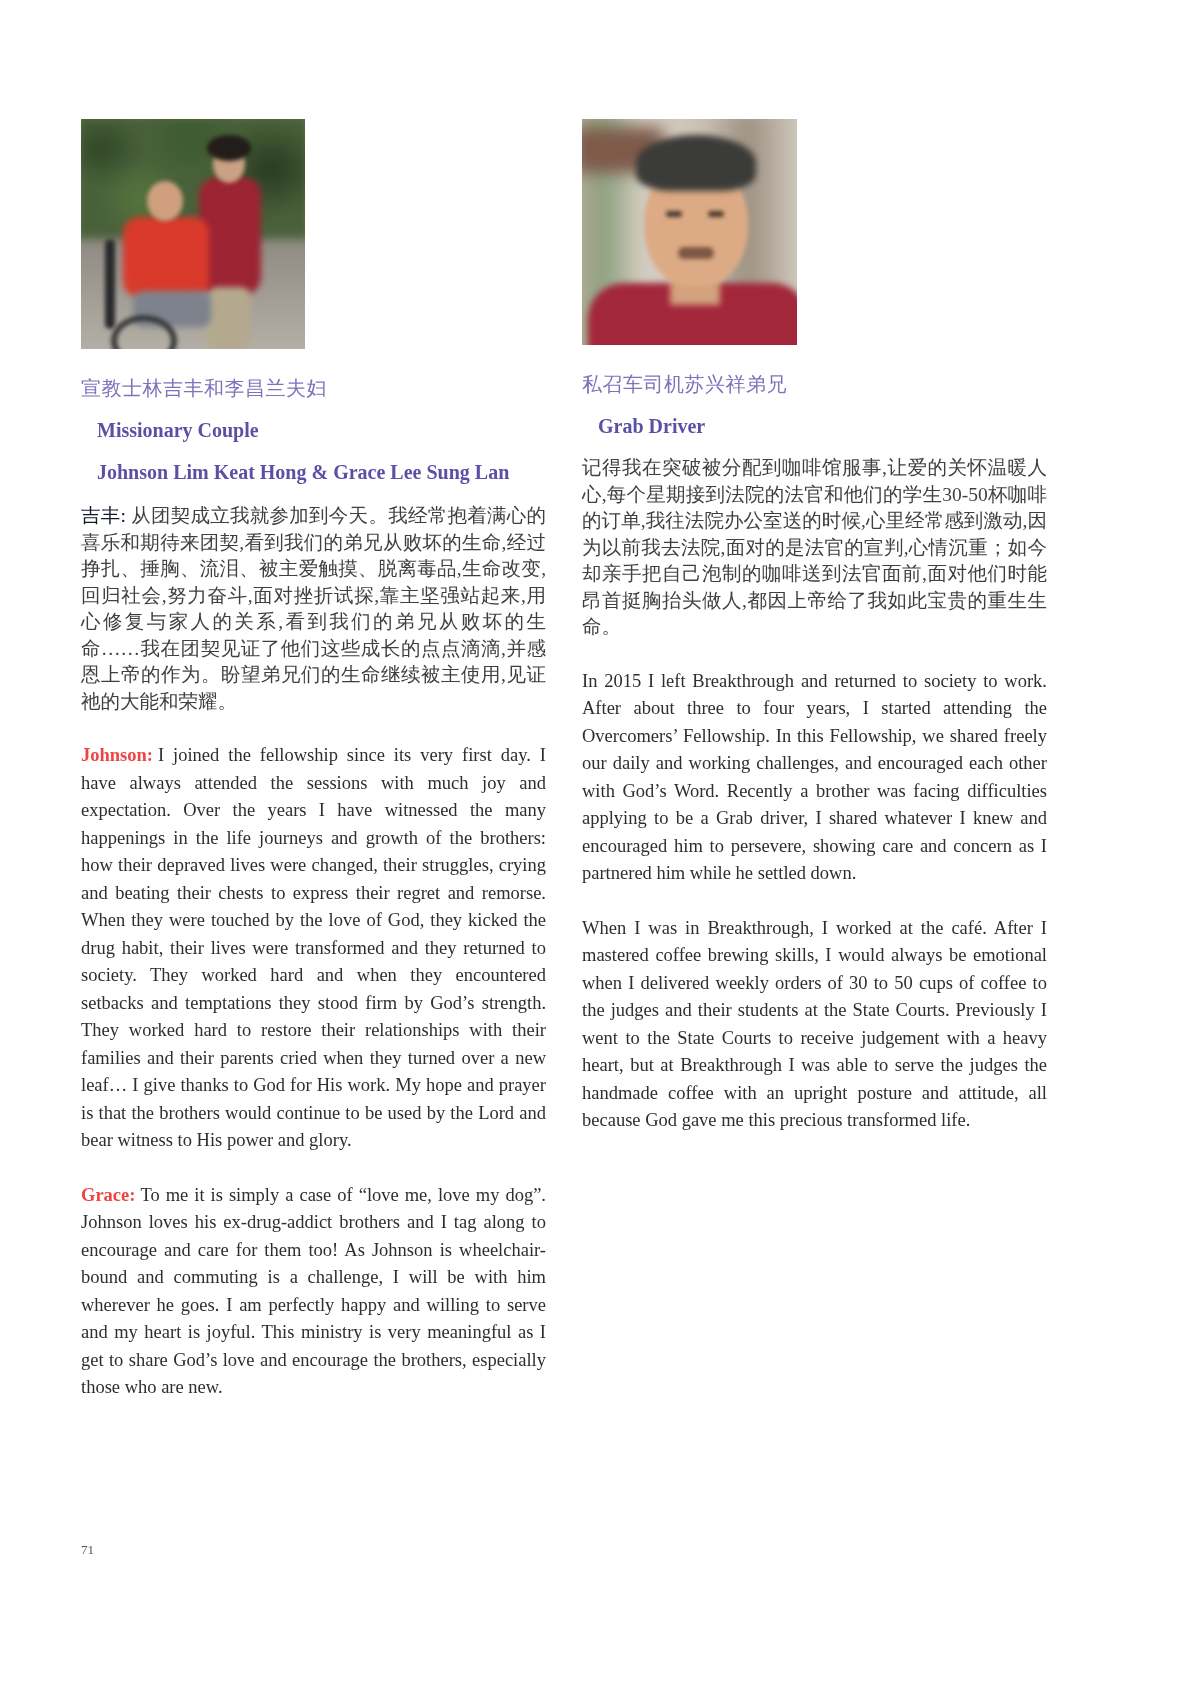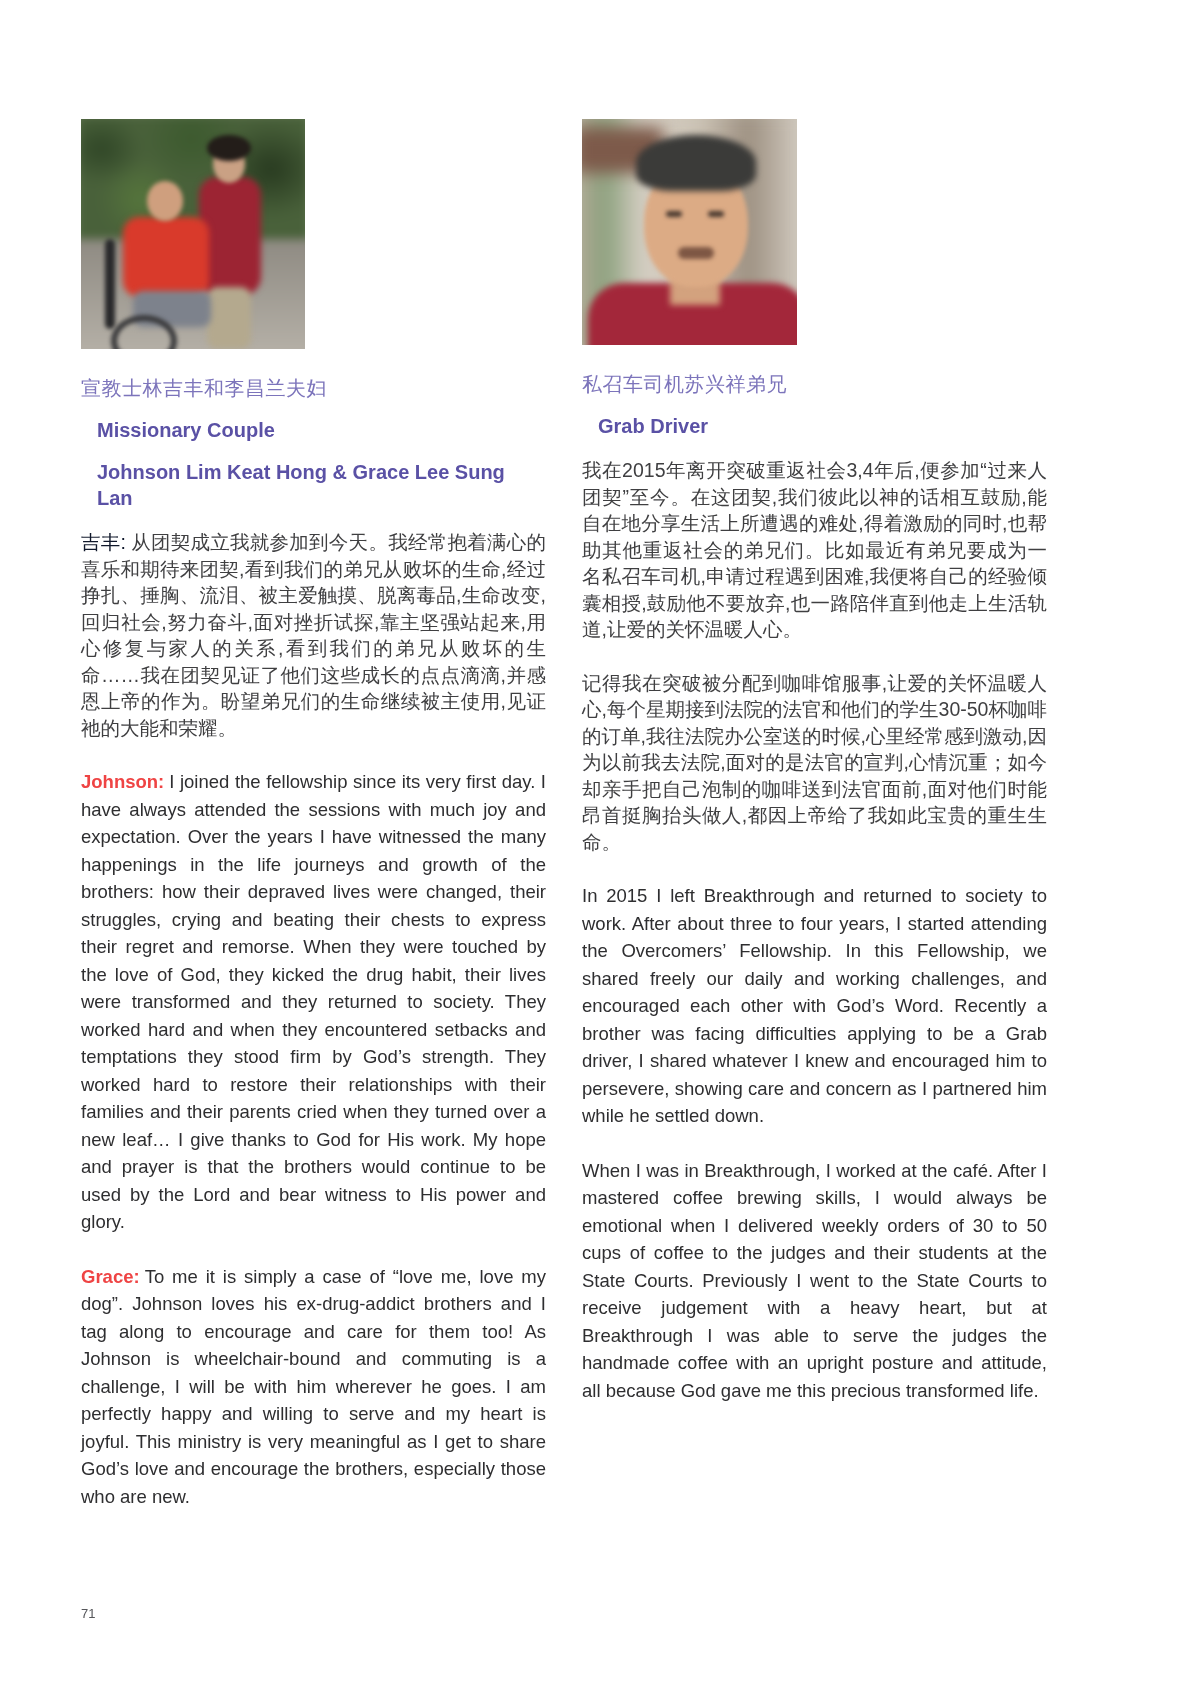"宣教士林吉丰和李昌兰夫妇" .page { font-family: Liberation Sans, sans-serif -> Liberation Serif, serif }
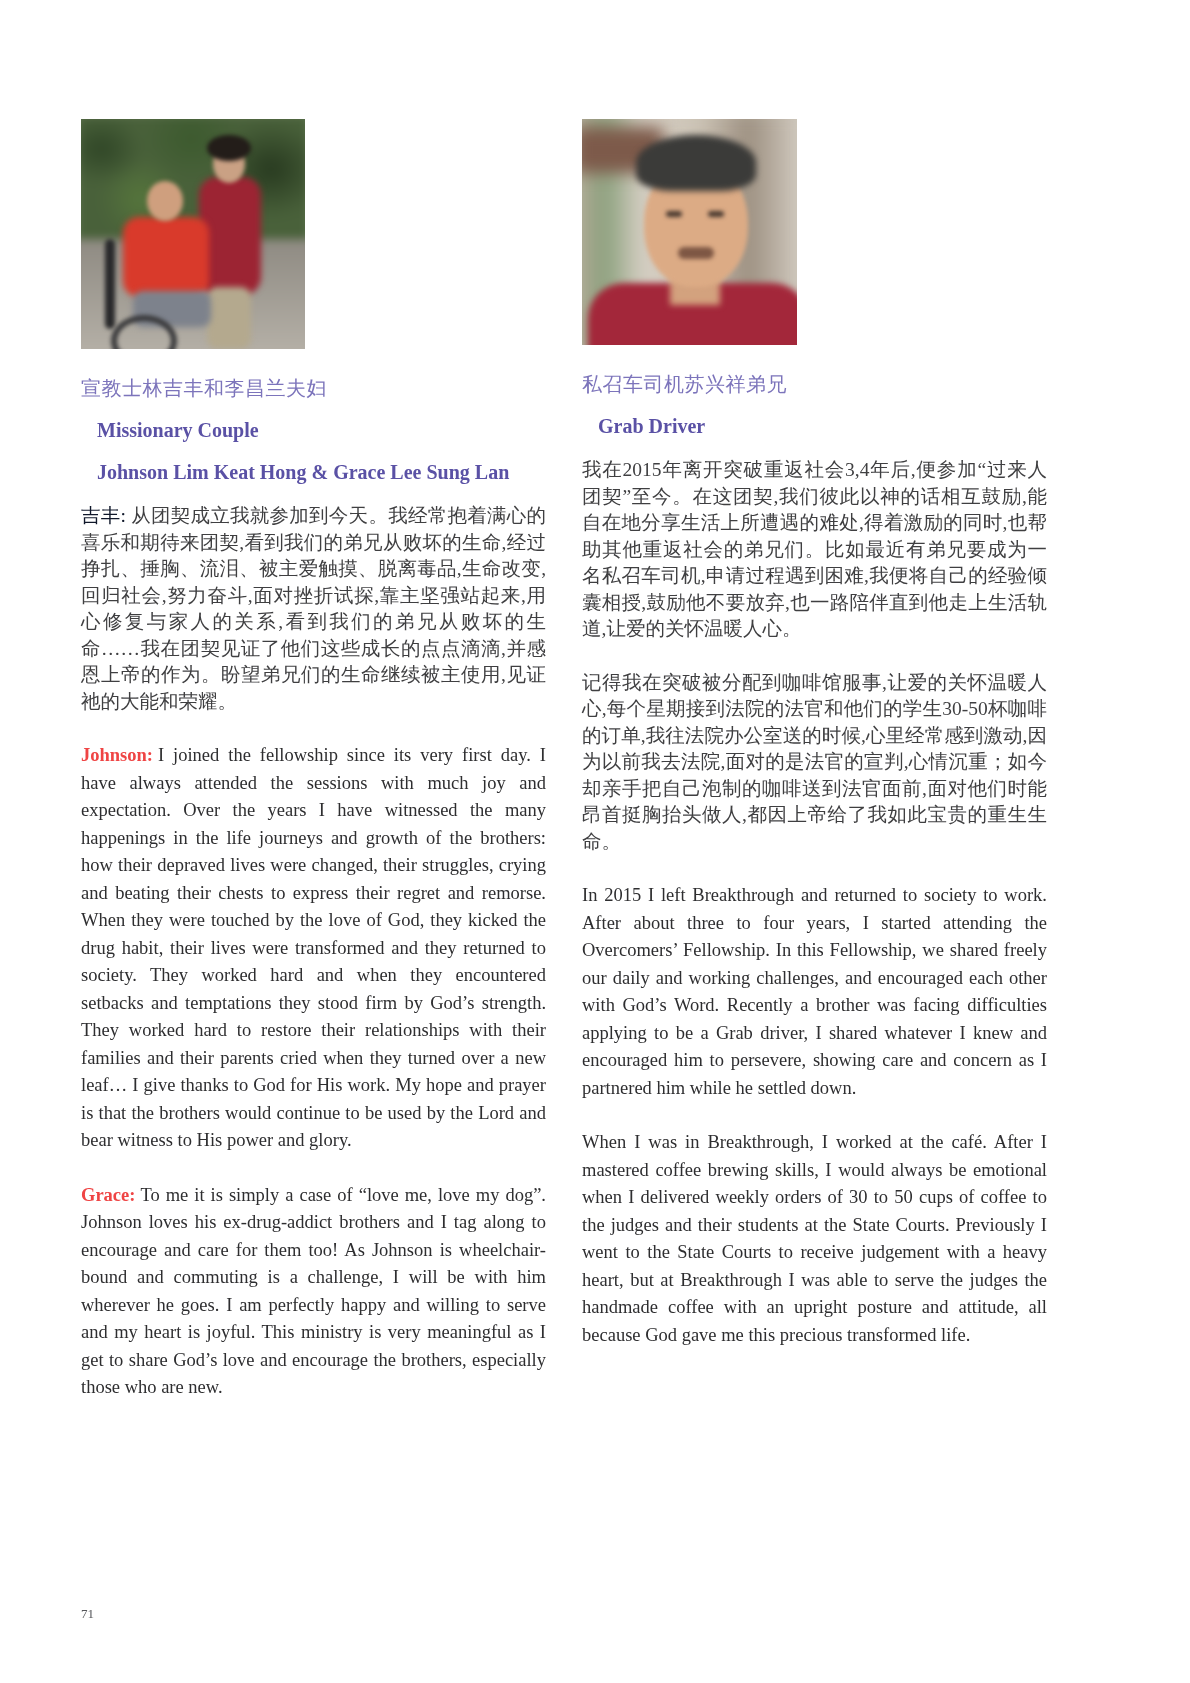"我在2015年离开突破重返社会3,4年后,便参加“过来人团契”至今。在这团契,我" p.zh { html: <p><span>我在2015年离开突破重返社会3,4年后,便参加“过来人团契”至今。在这团契,我们彼此以神的话相互鼓励,能自在地分享生活上所遭遇的难处,得着激励的同时,也帮助其他重返社会的弟兄们。比如最近有弟兄要成为一名私召车司机,申请过程遇到困难,我便将自己的经验倾囊相授,鼓励他不要放弃,也一路陪伴直到他走上生活轨道,让爱的关怀温暖人心。</span></p> -> none }
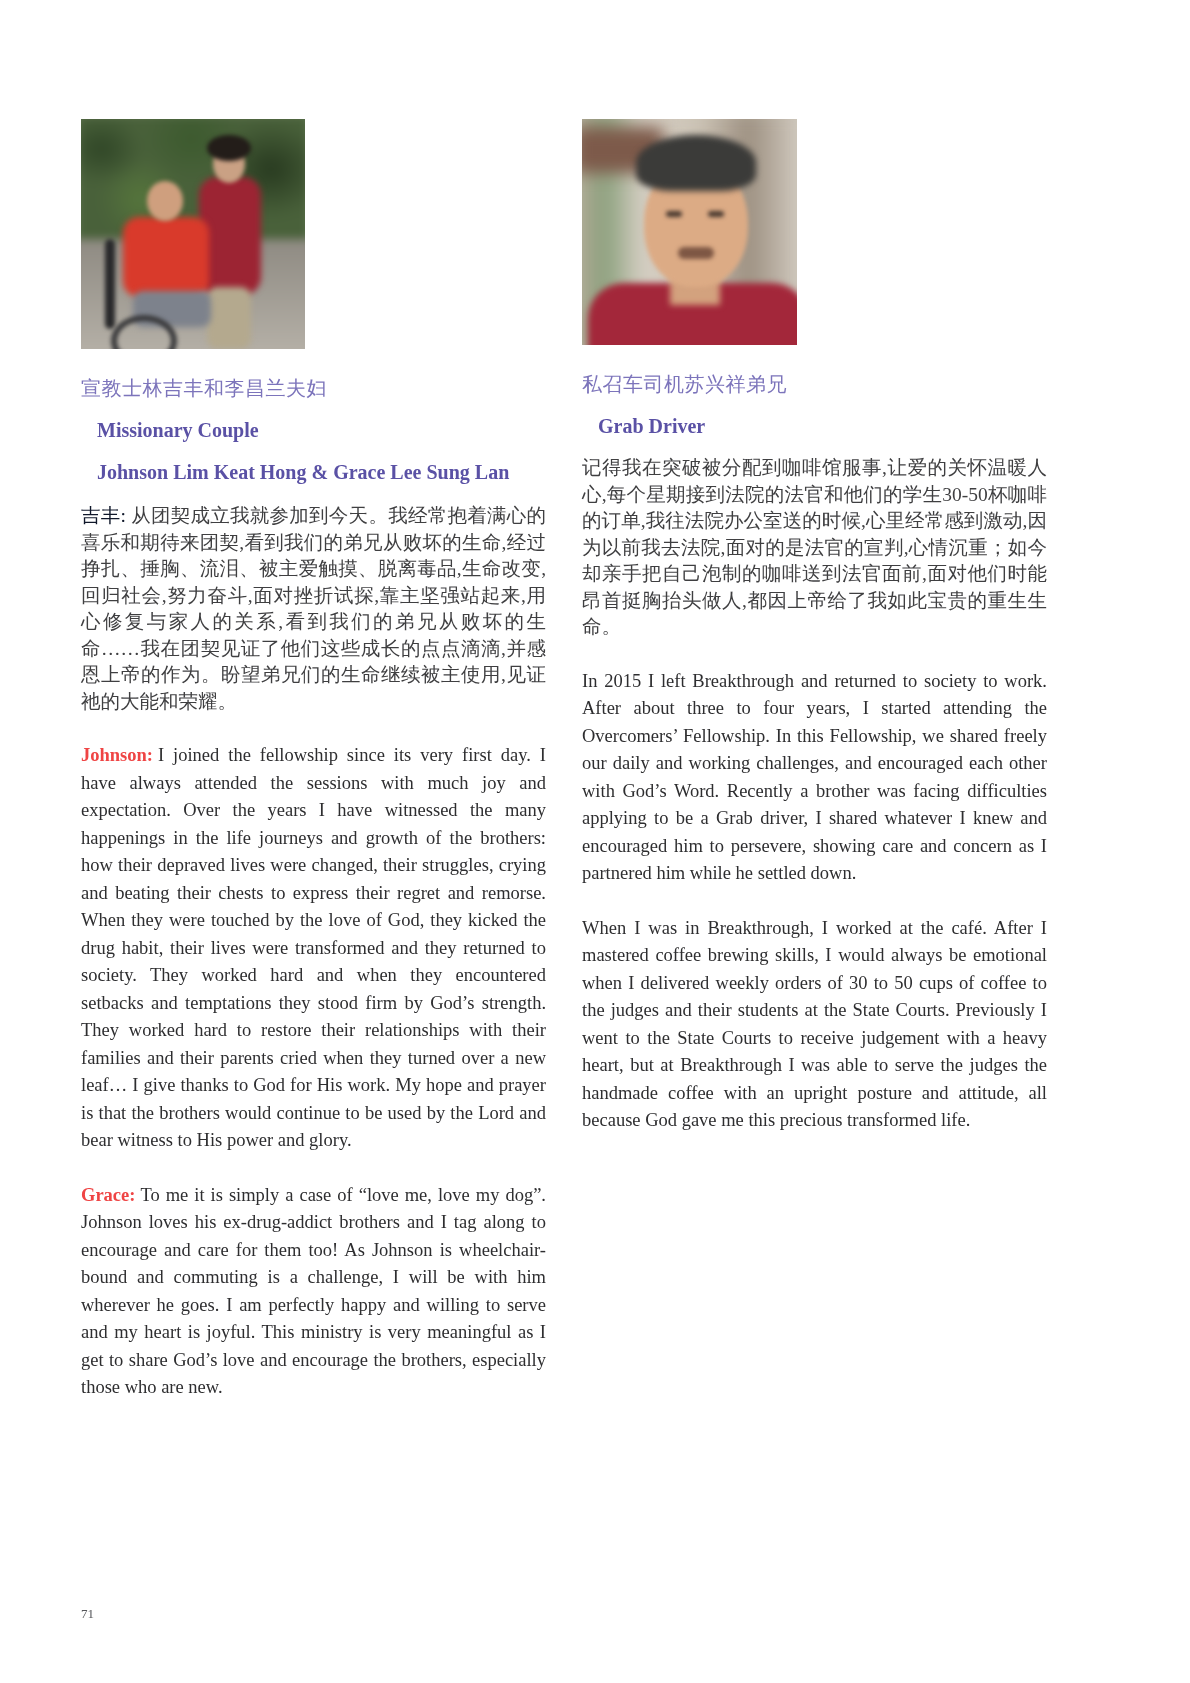"71" .page-number { top: 1606px -> 1542px }
